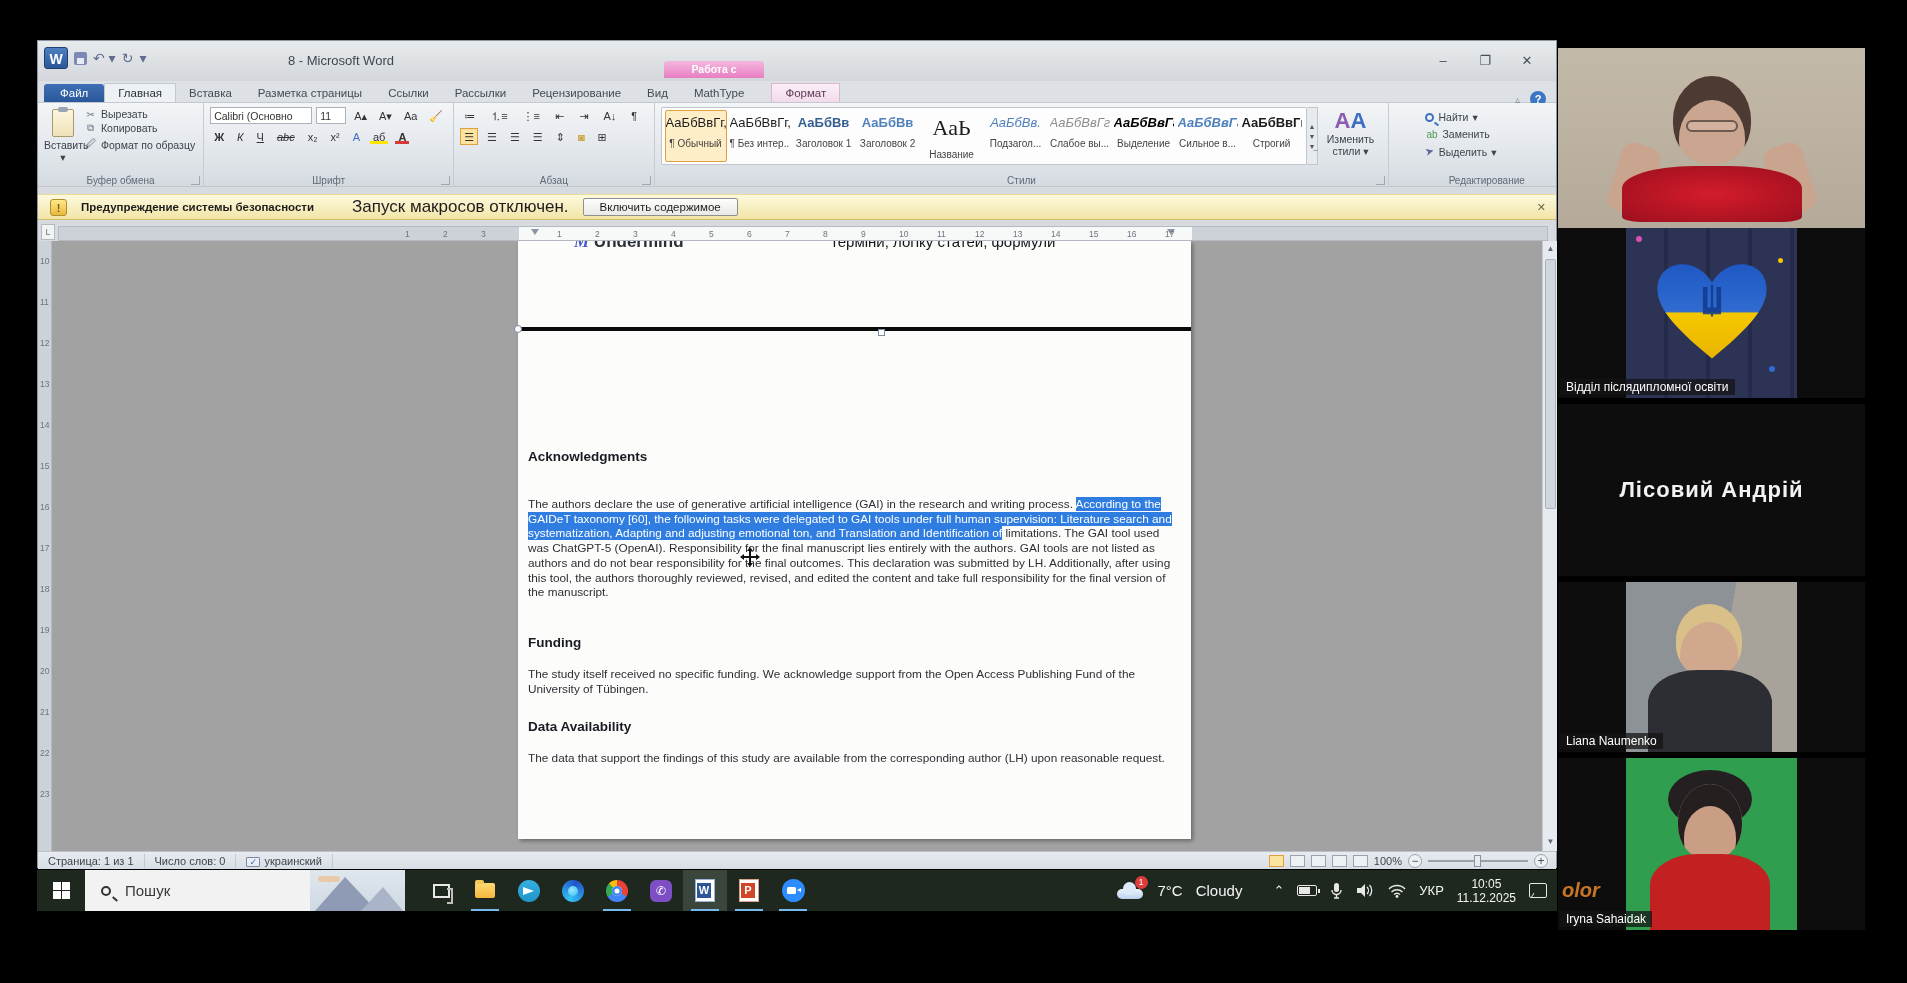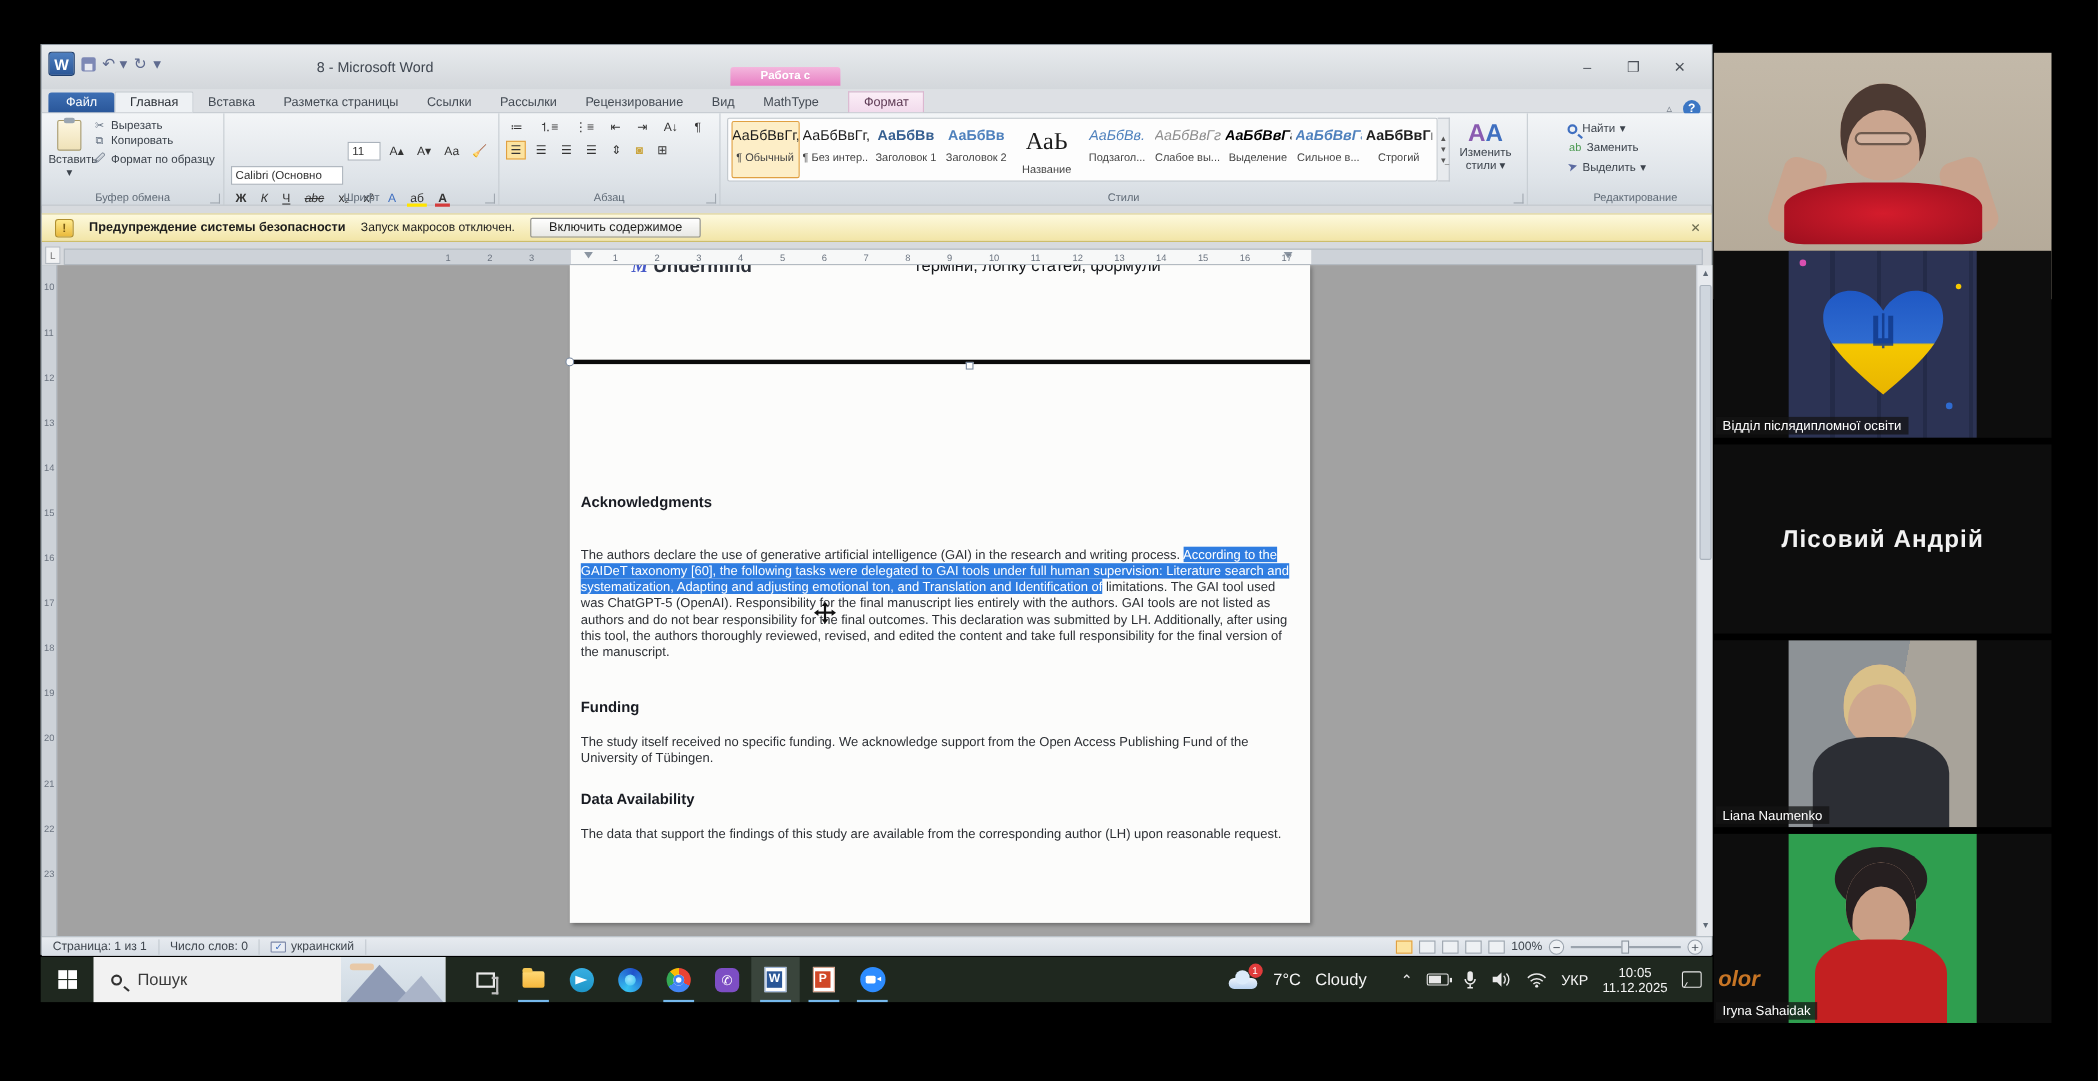"Calibri (Основно" span.fontbox { margin-top: 44px -> none }
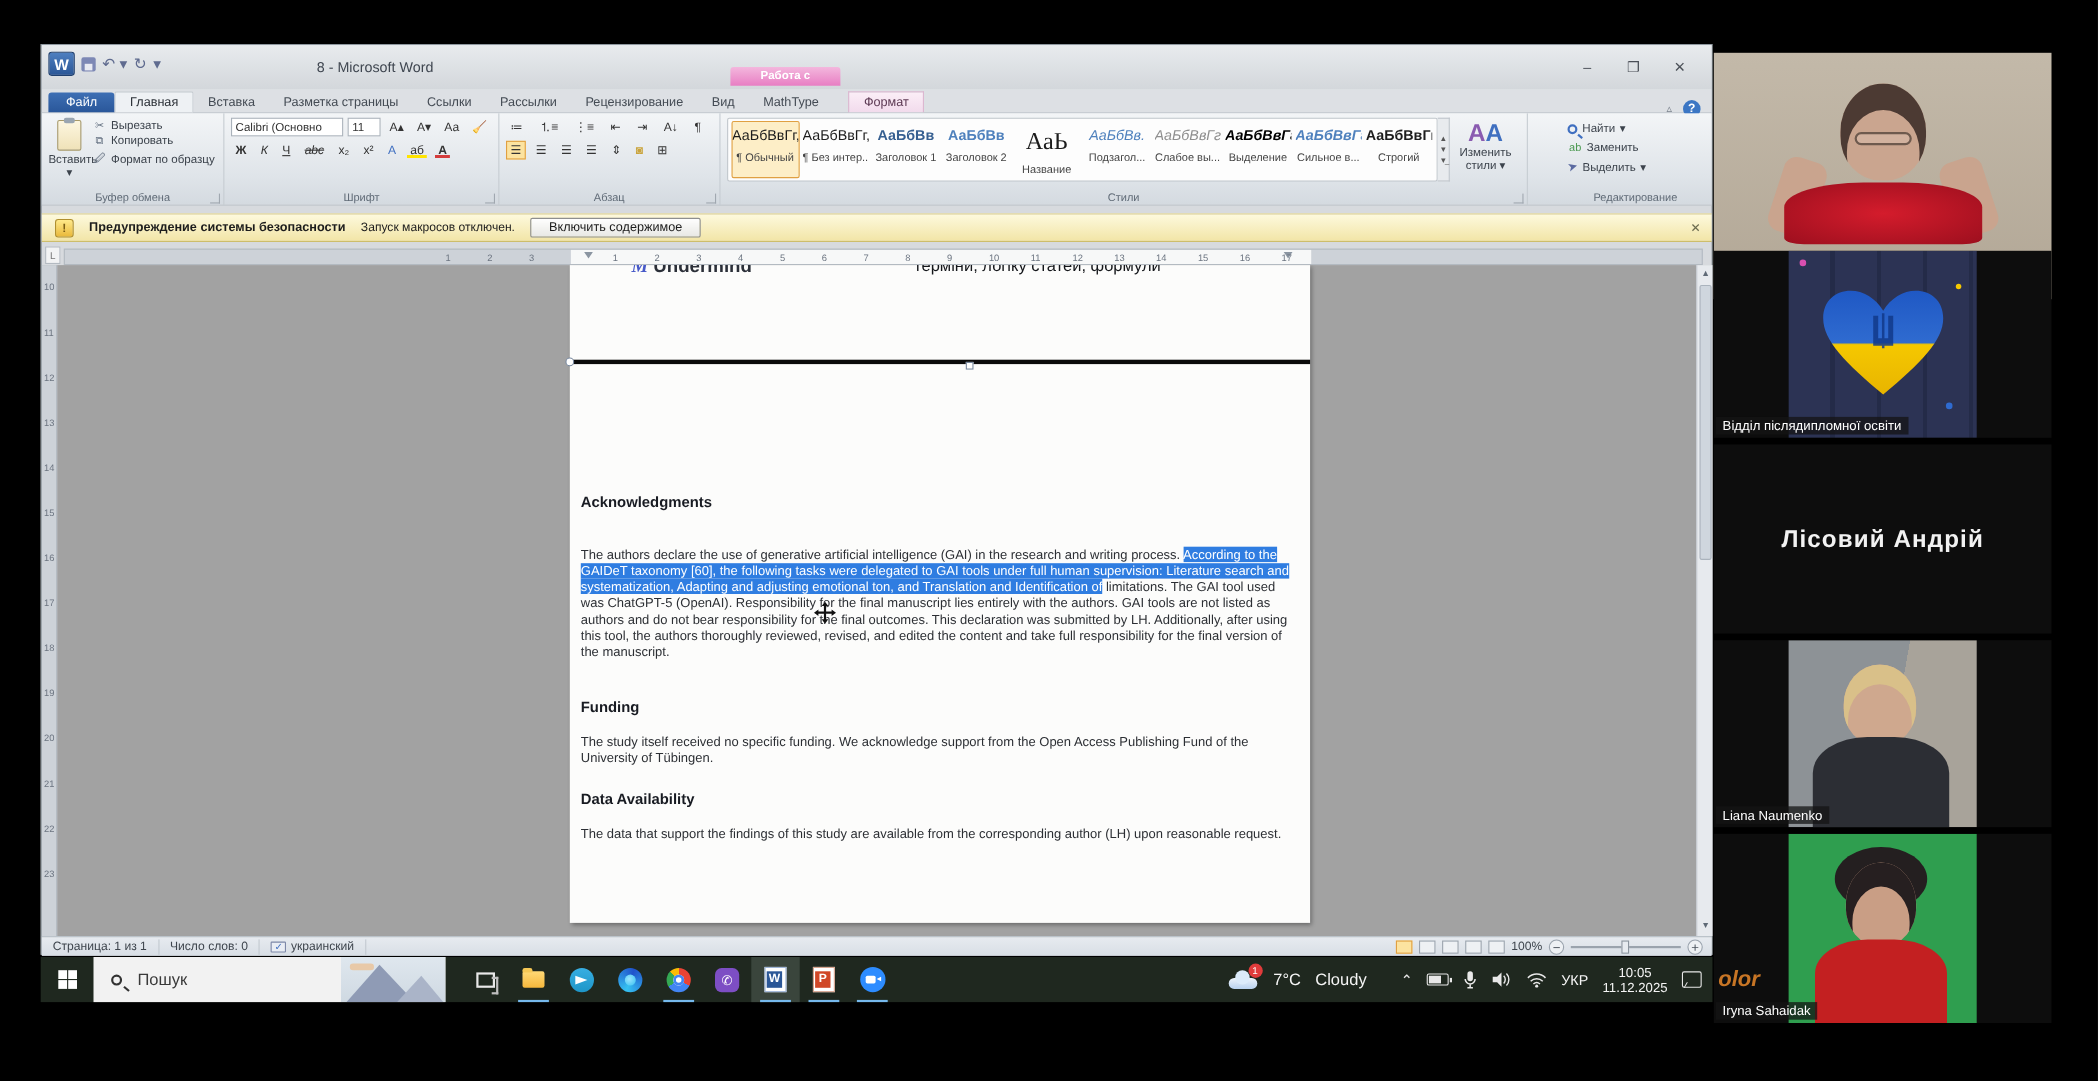"Запуск макросов отключен." .sec-msg { font-size: 11px -> 17px; margin-left: none -> 24px }
